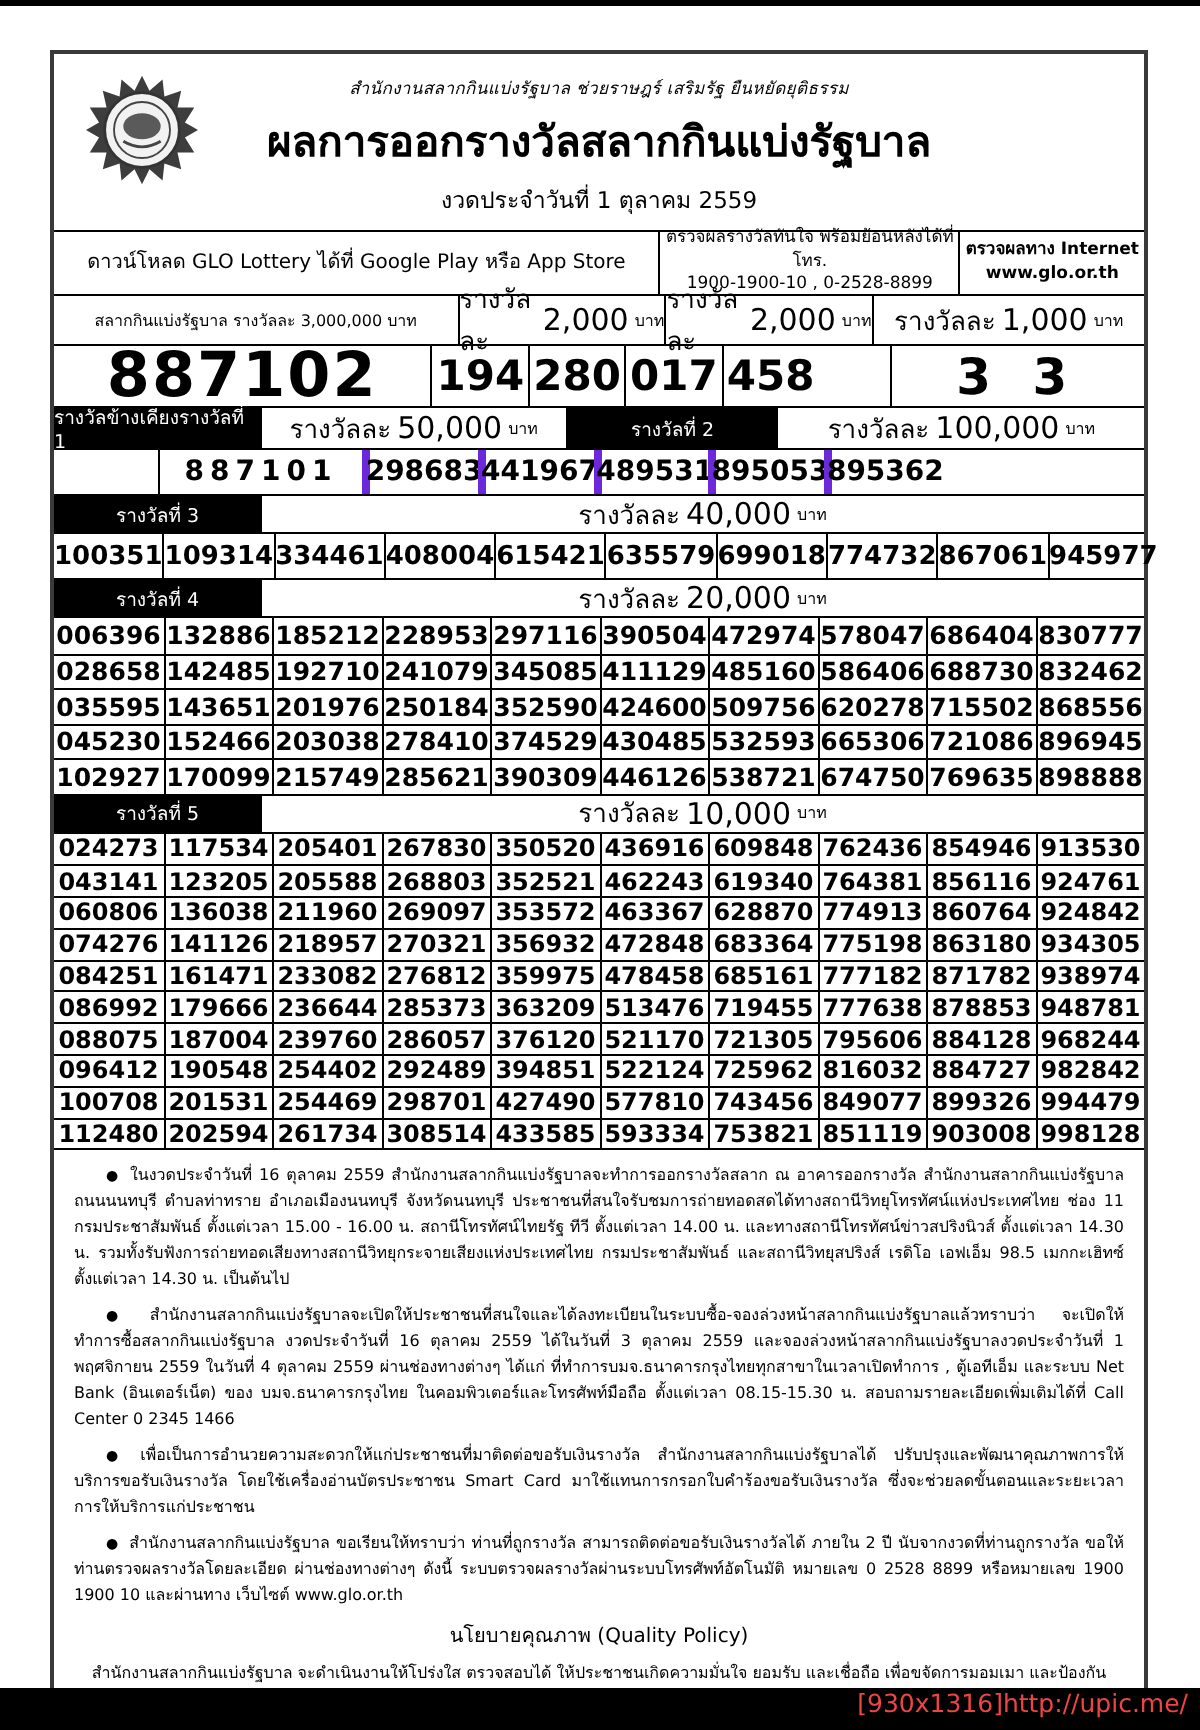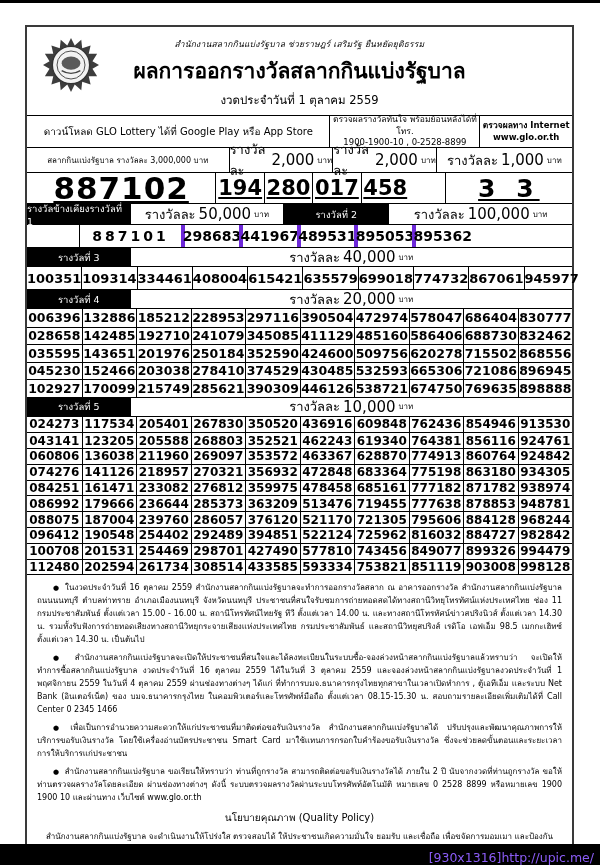"887102" .numrow { text-decoration: underline -> none }
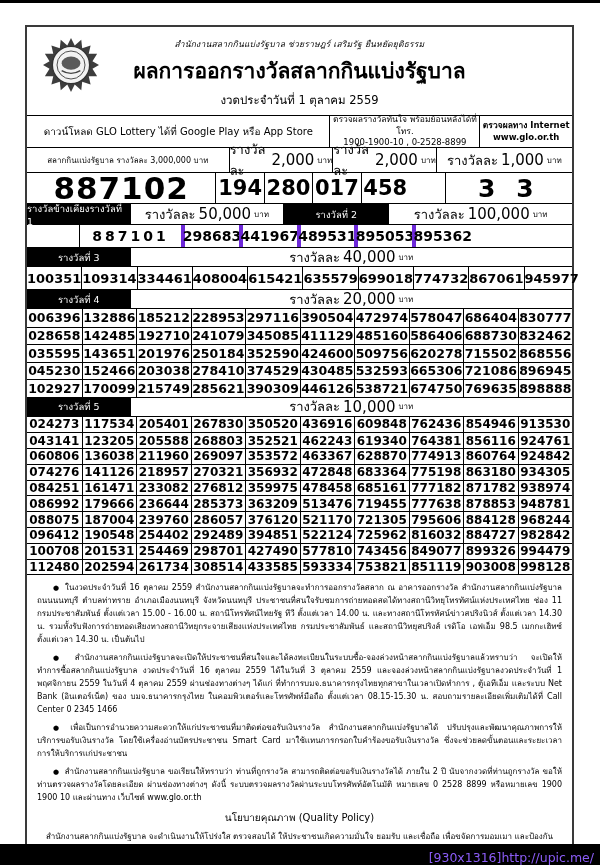"[930x1316]http://upic.me/" .wmbar { align-items: flex-end -> flex-start; color: #8b5cf6 -> #ef4444 }
